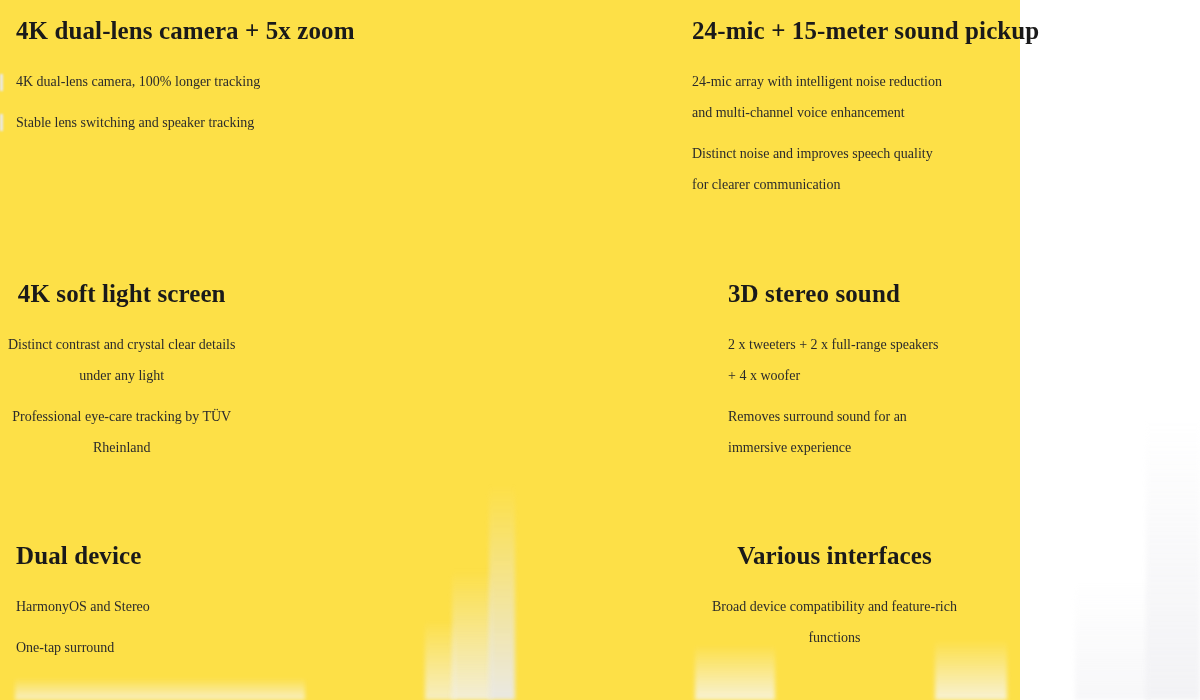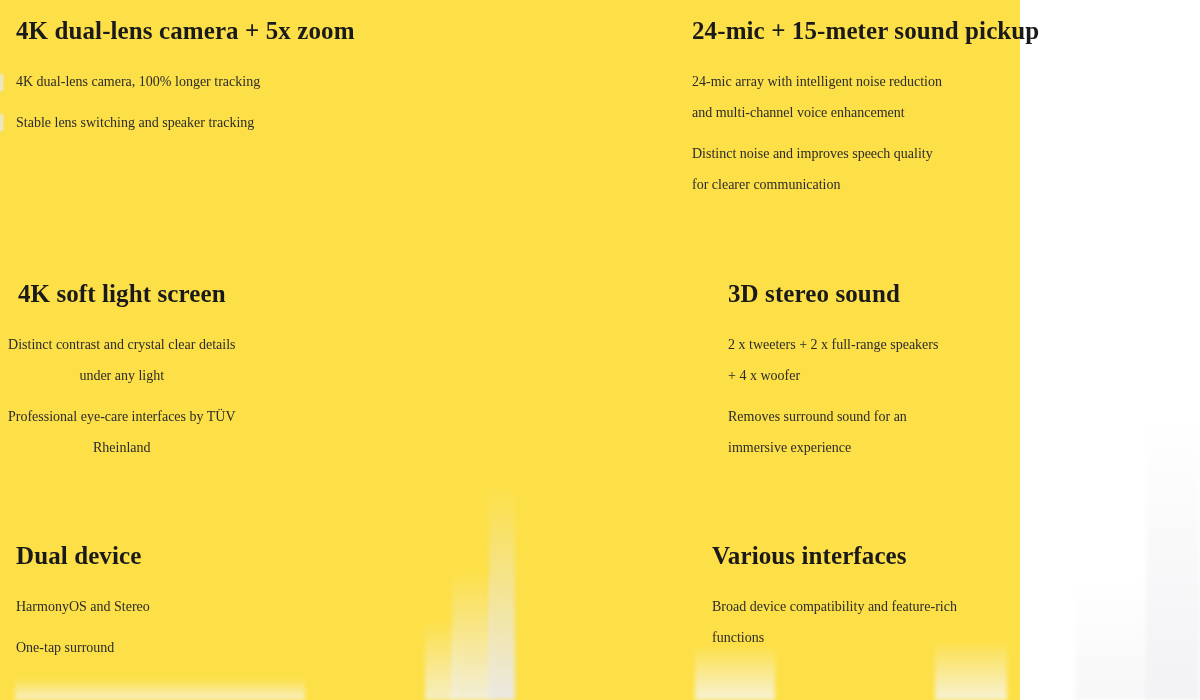"Professional eye-care interfaces by TÜV" p { text: interfaces -> tracking }
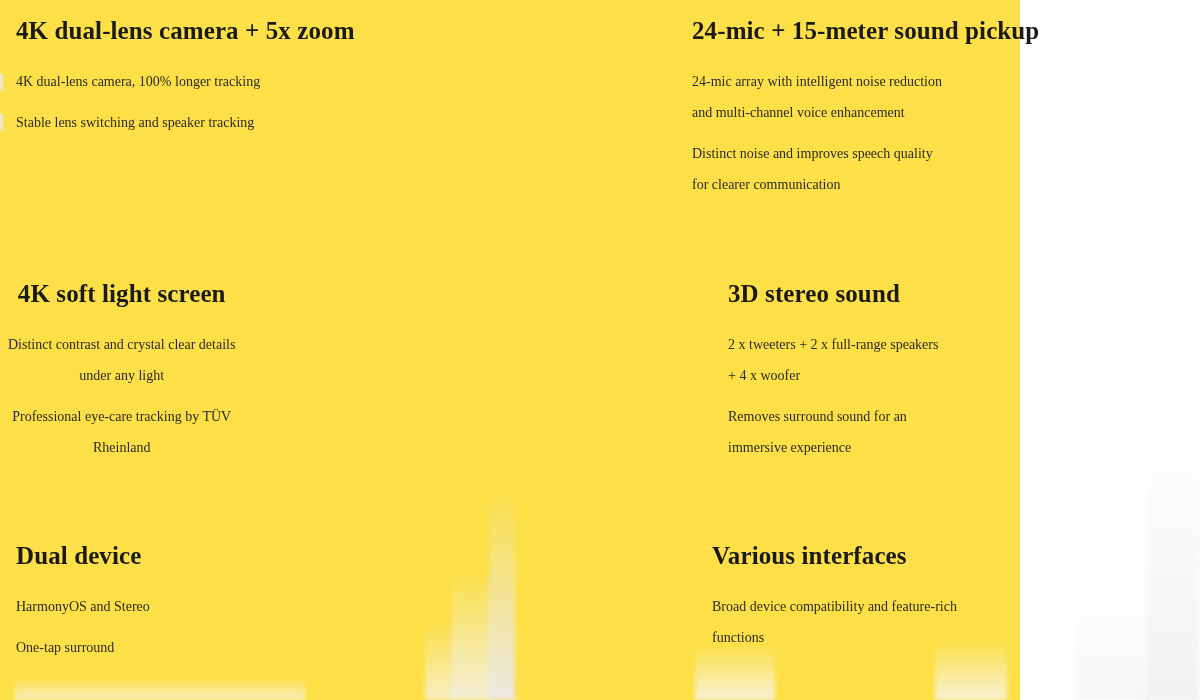"Various interfaces" .pos-r3 { text-align: none -> center }
